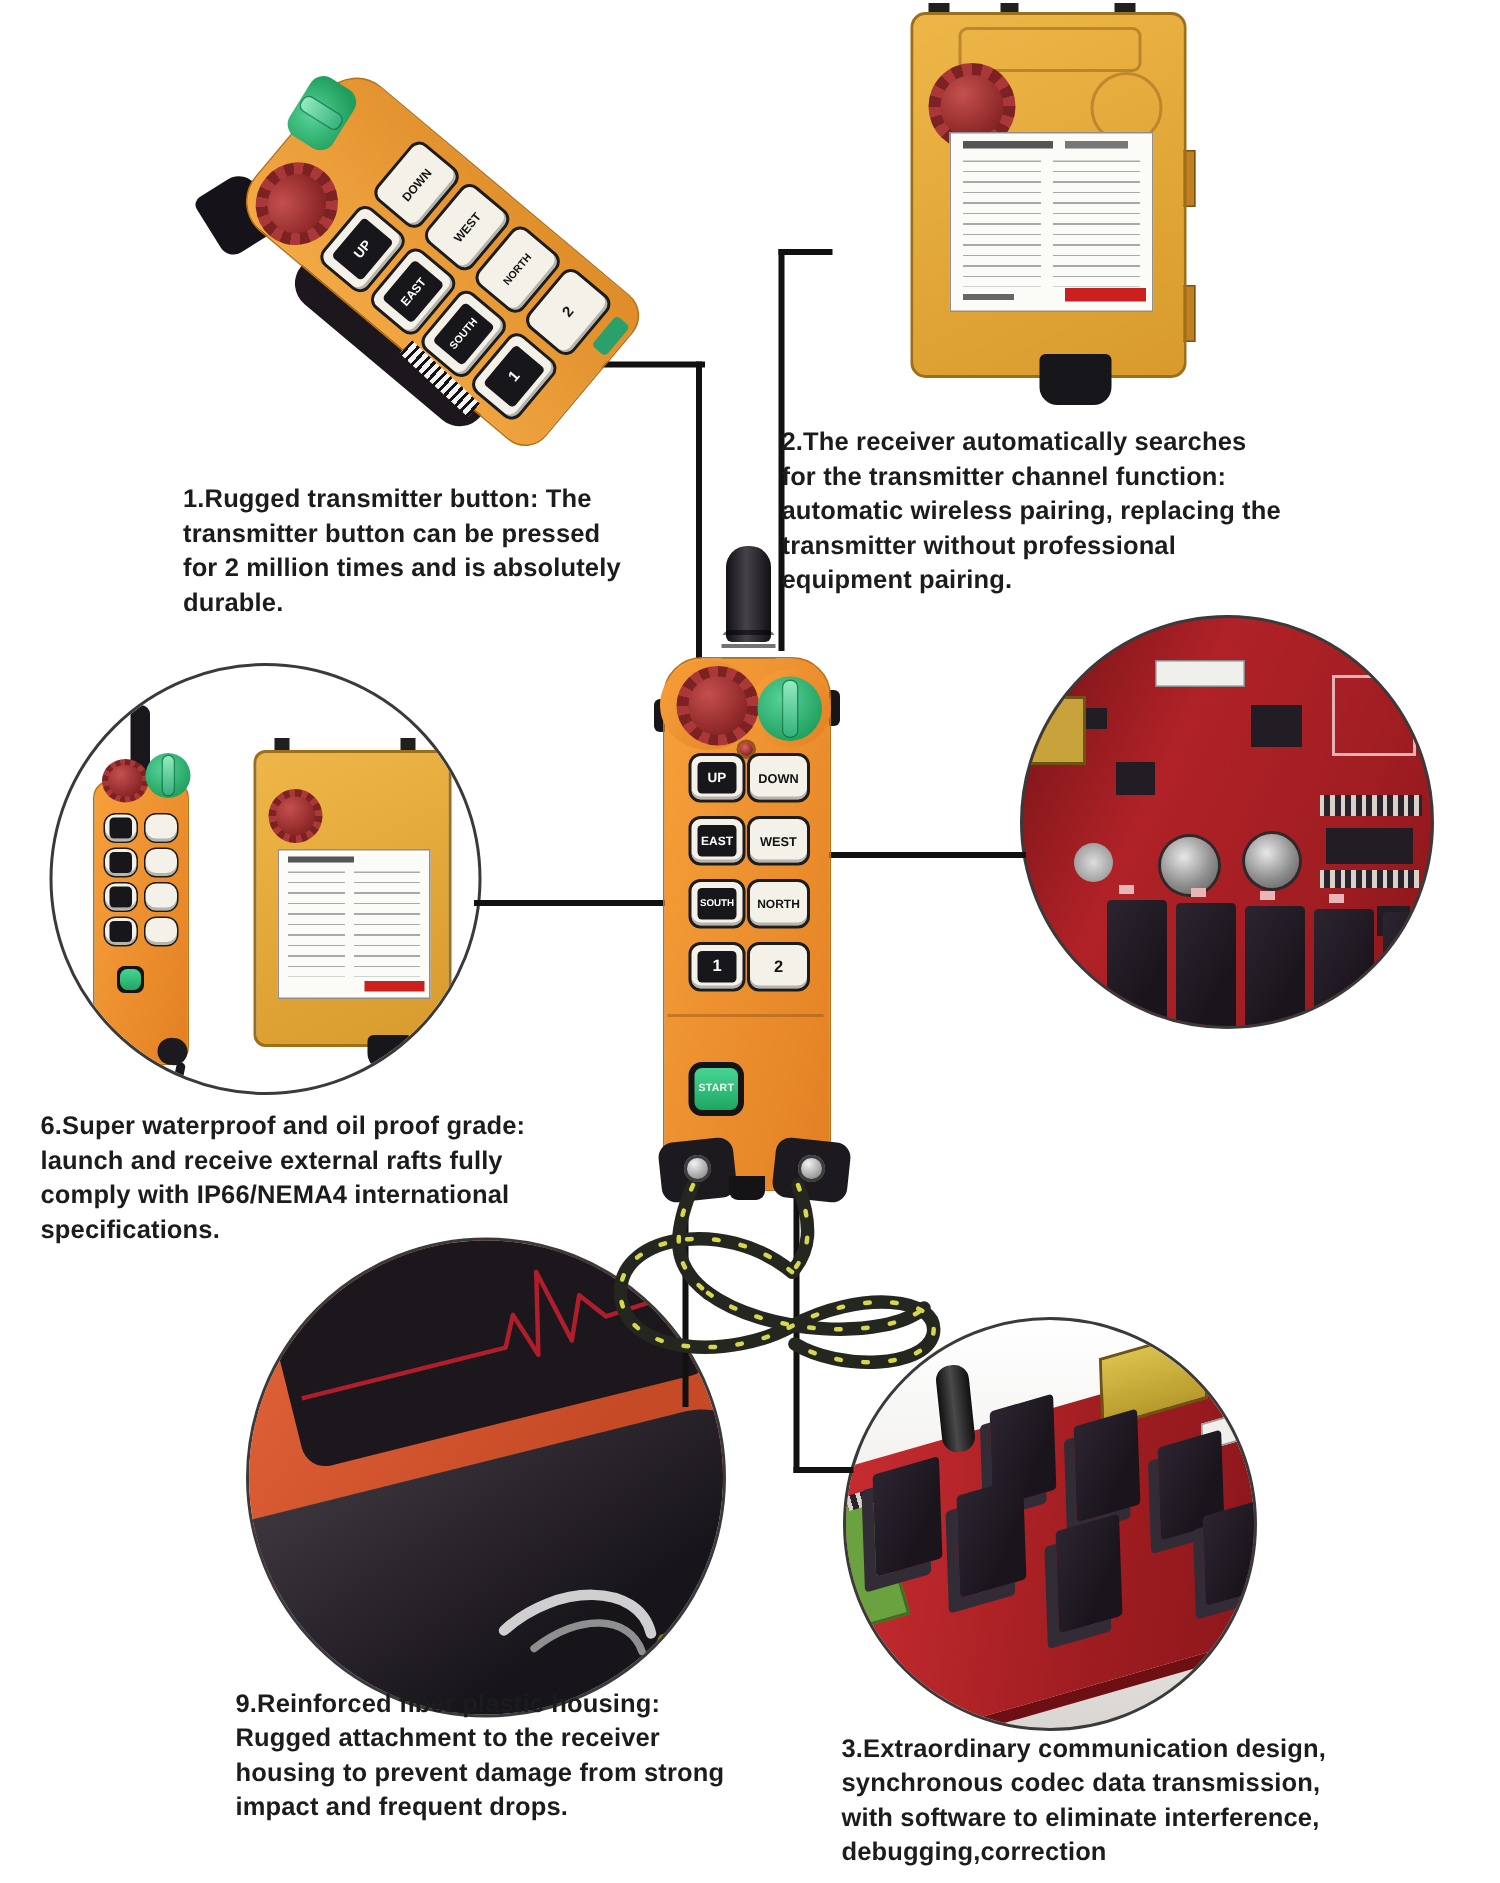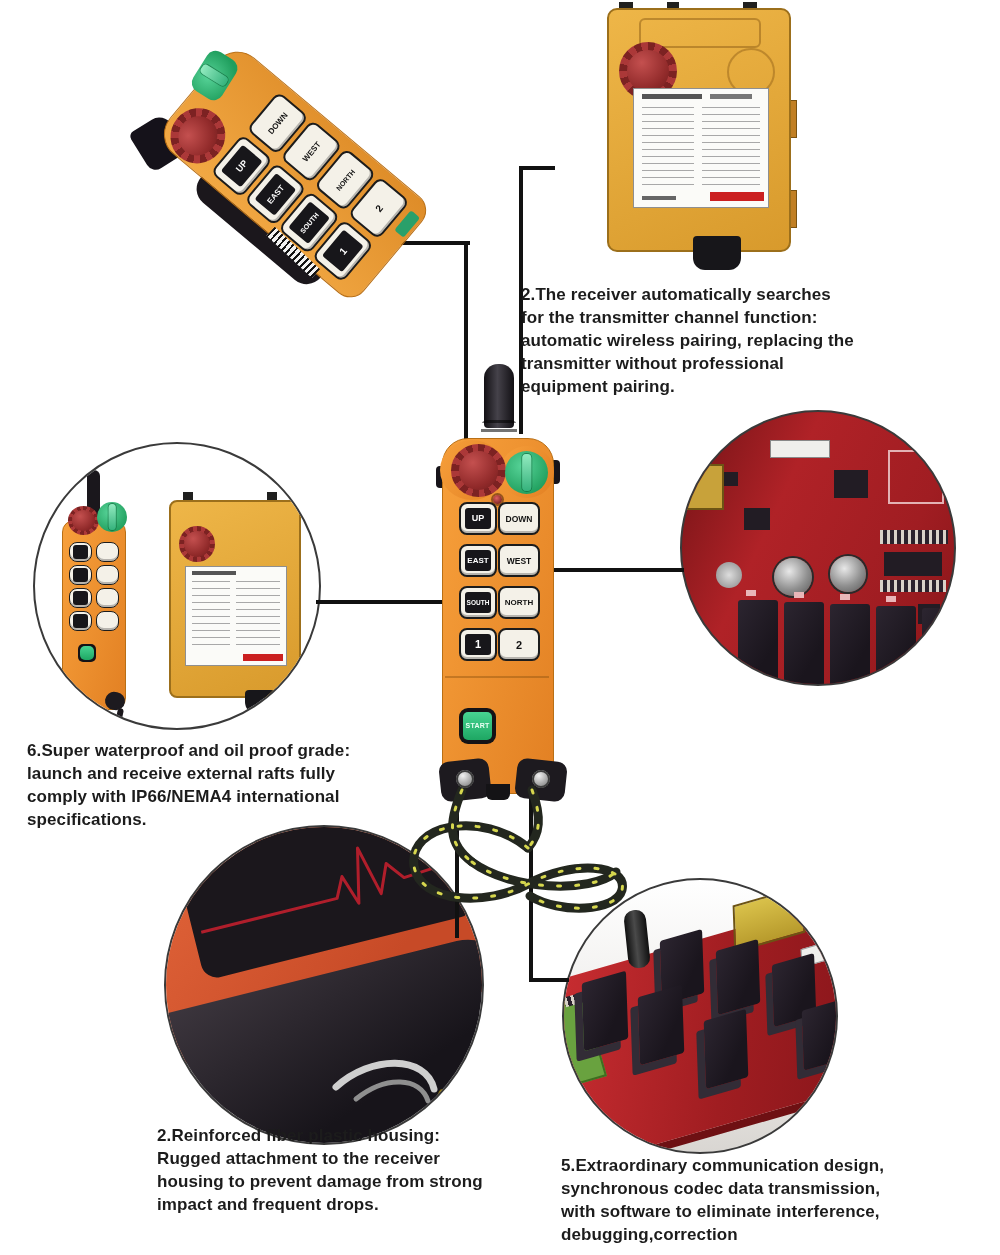"1.Rugged transmitter button: The" div.feature { html: none -> <div>1.Rugged transmitter button: The transmitter button can be pressed for 2 million times and is absolutely durable.</div> }
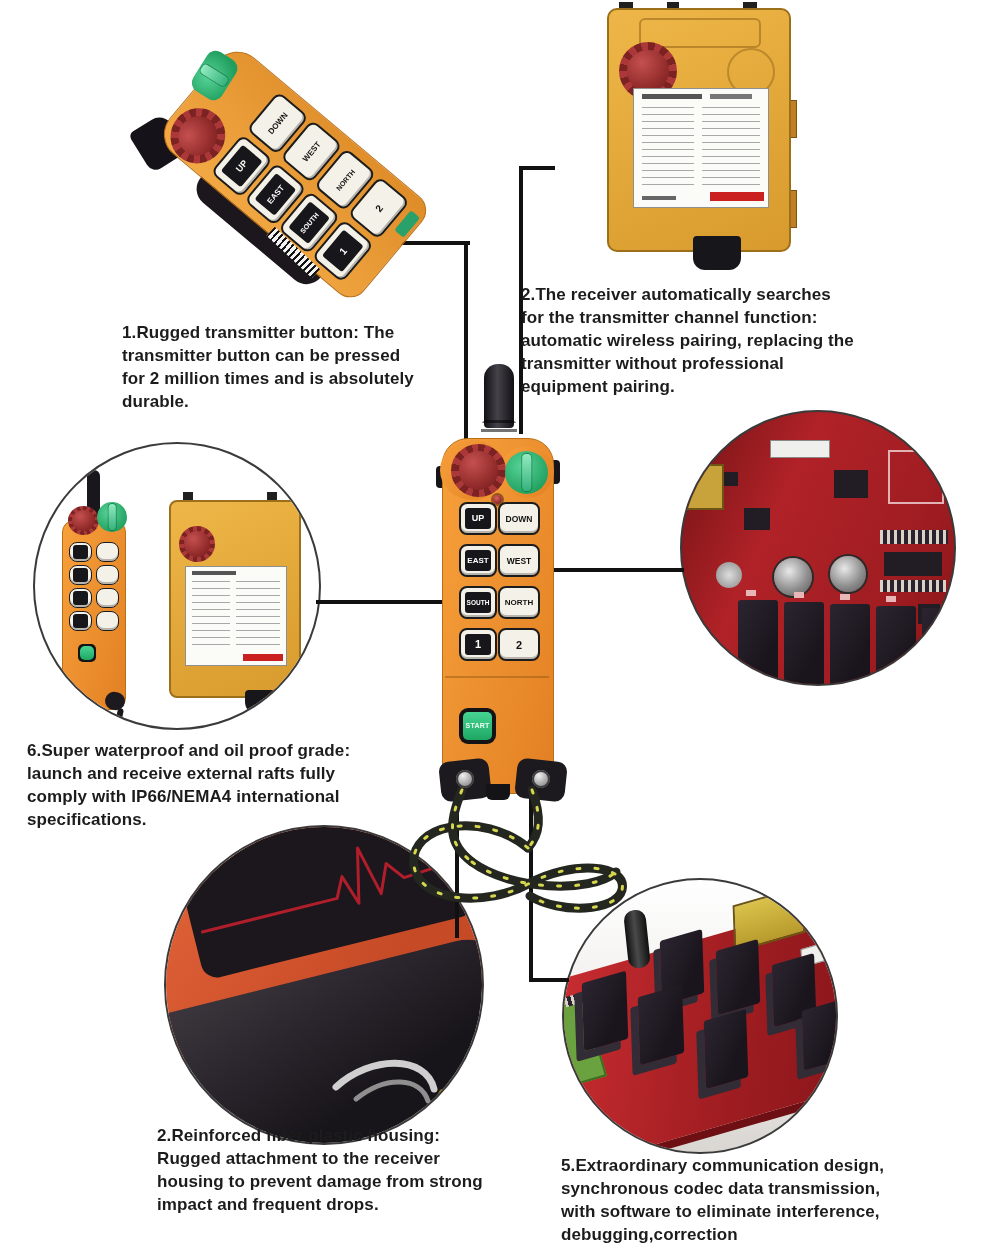"2.Reinforced fiber plastic housing:" div.feature { text: 2.Reinforced -> 9.Reinforced }
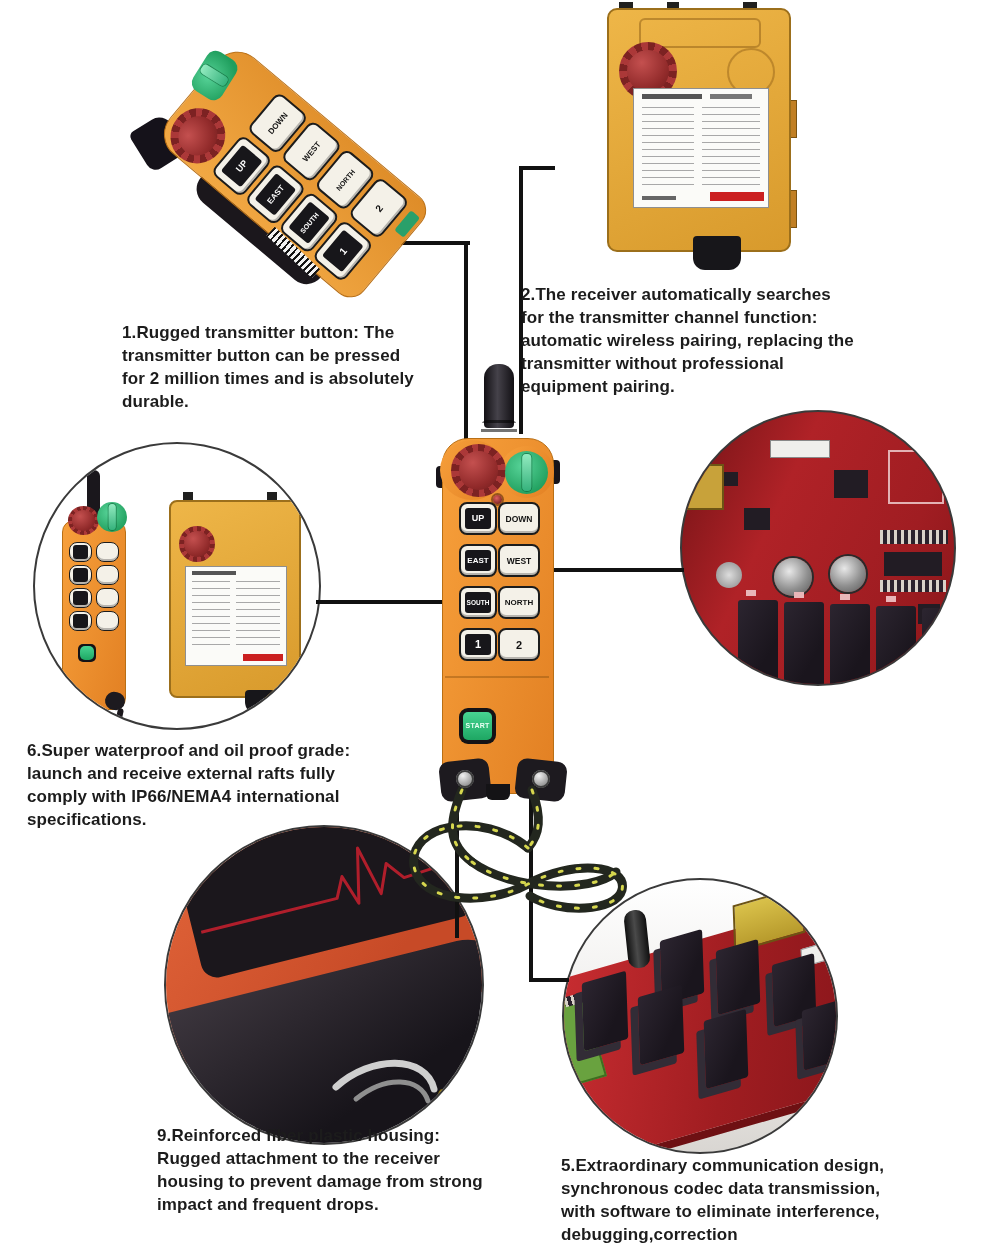"5.Extraordinary communication design," div.feature { text: 5.Extraordinary -> 3.Extraordinary }
